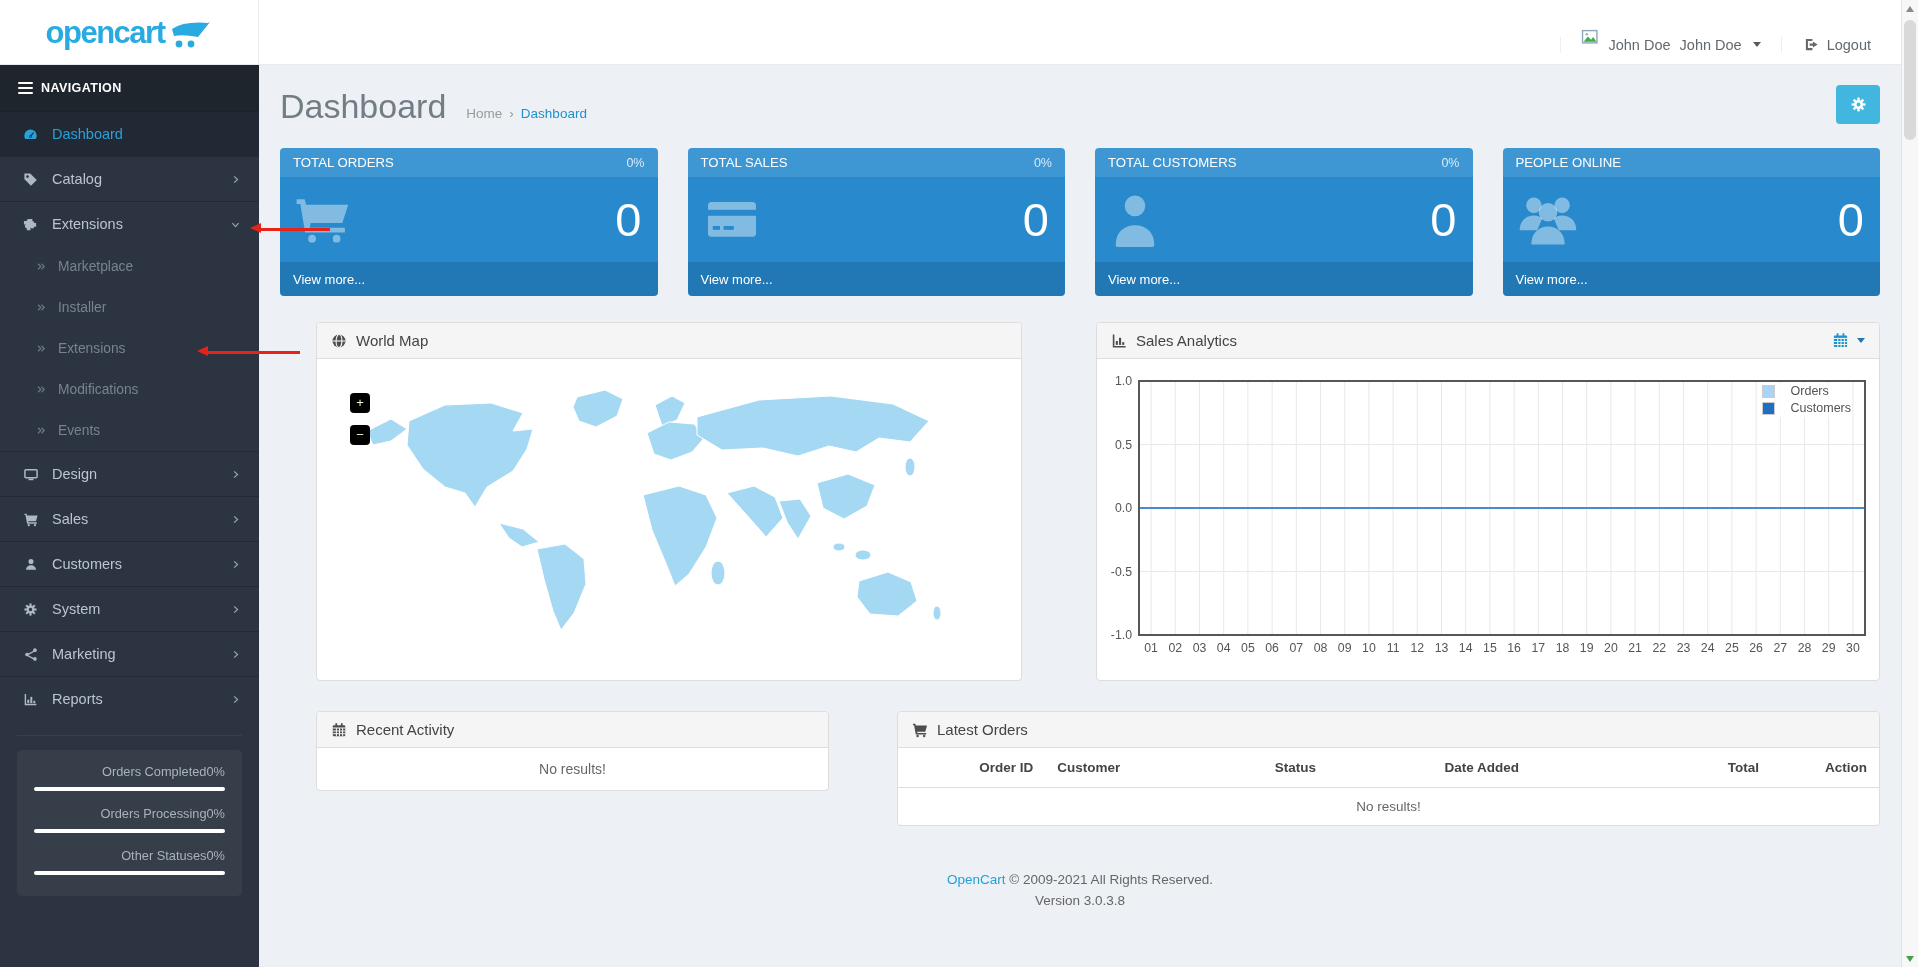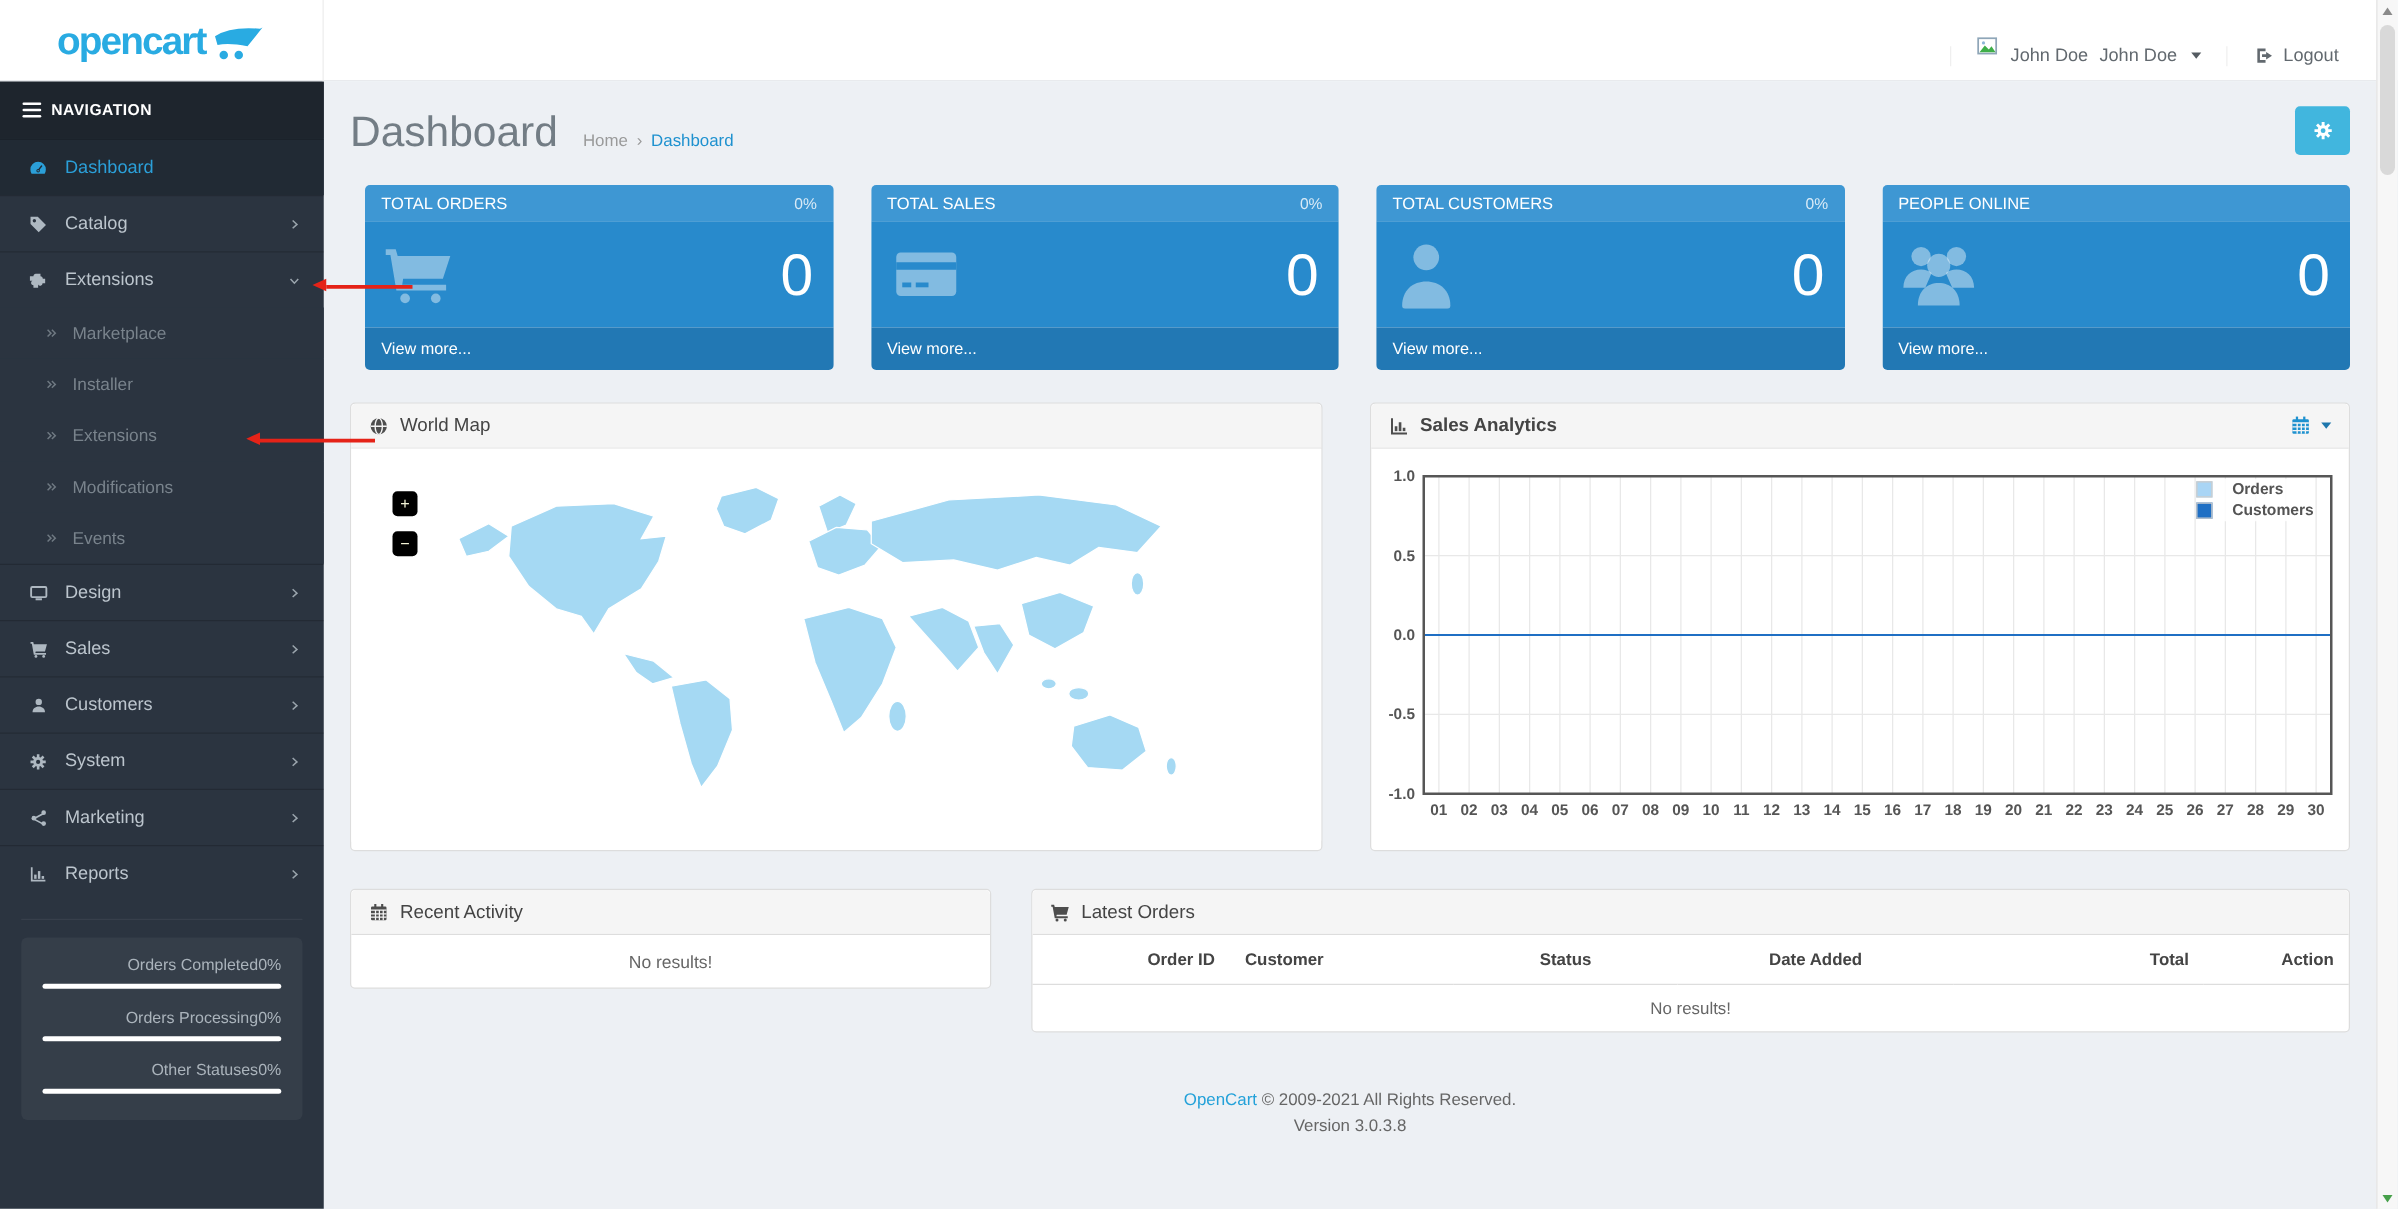"TOTAL ORDERS" .tiles { margin-left: 12px -> none }
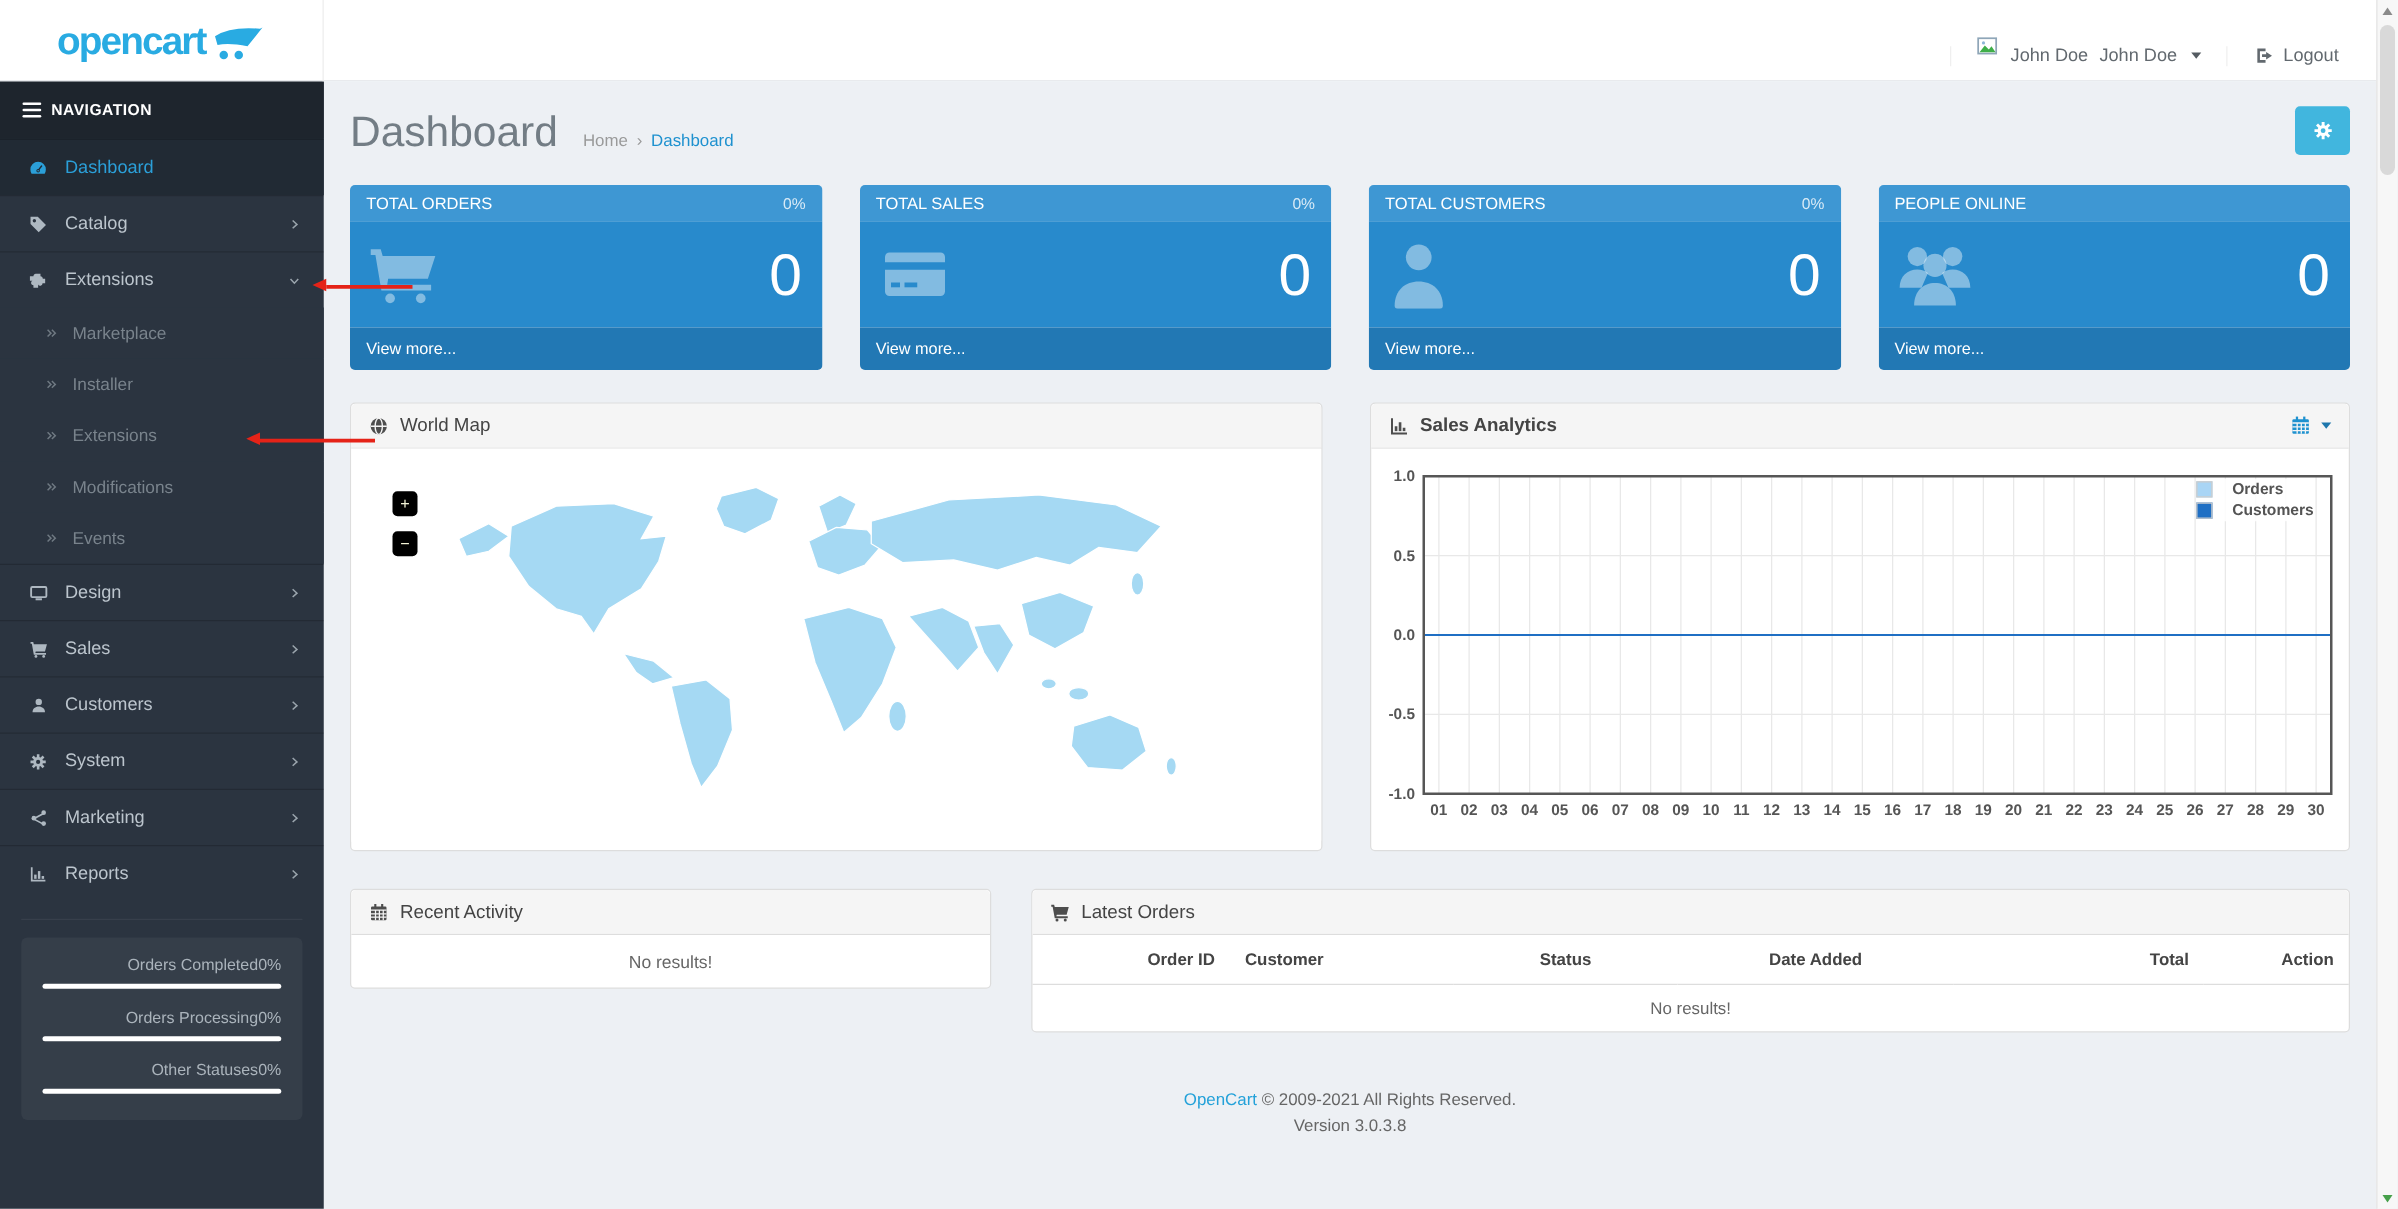"World Map" .panel { margin-left: none -> 36px }
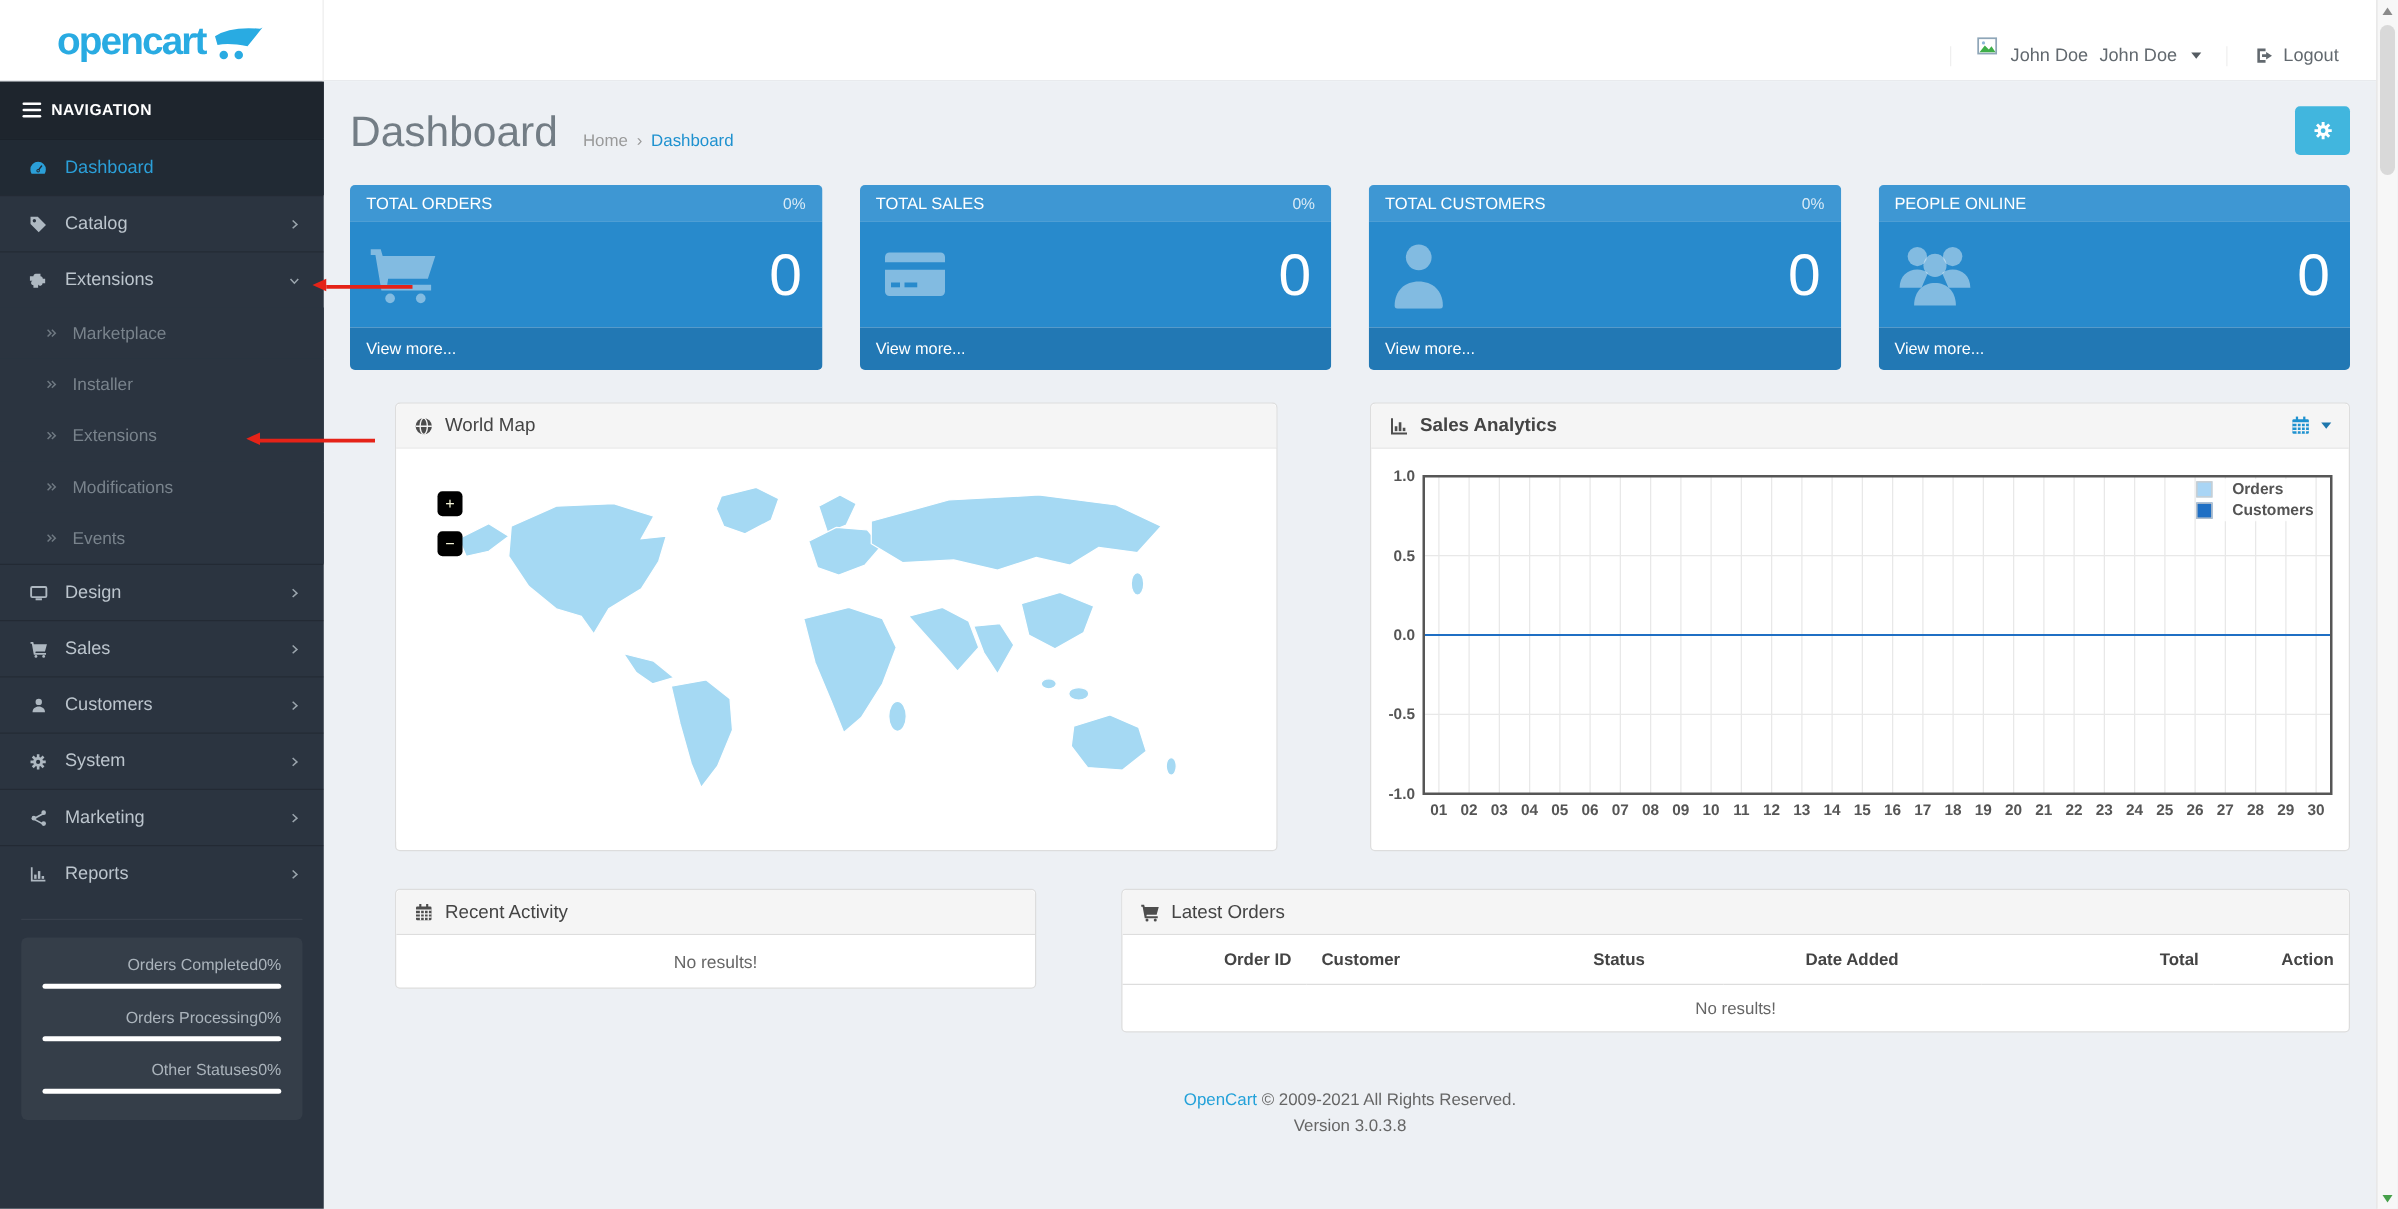"Sales Analytics" .chart-panel { font-weight: bold -> none }
